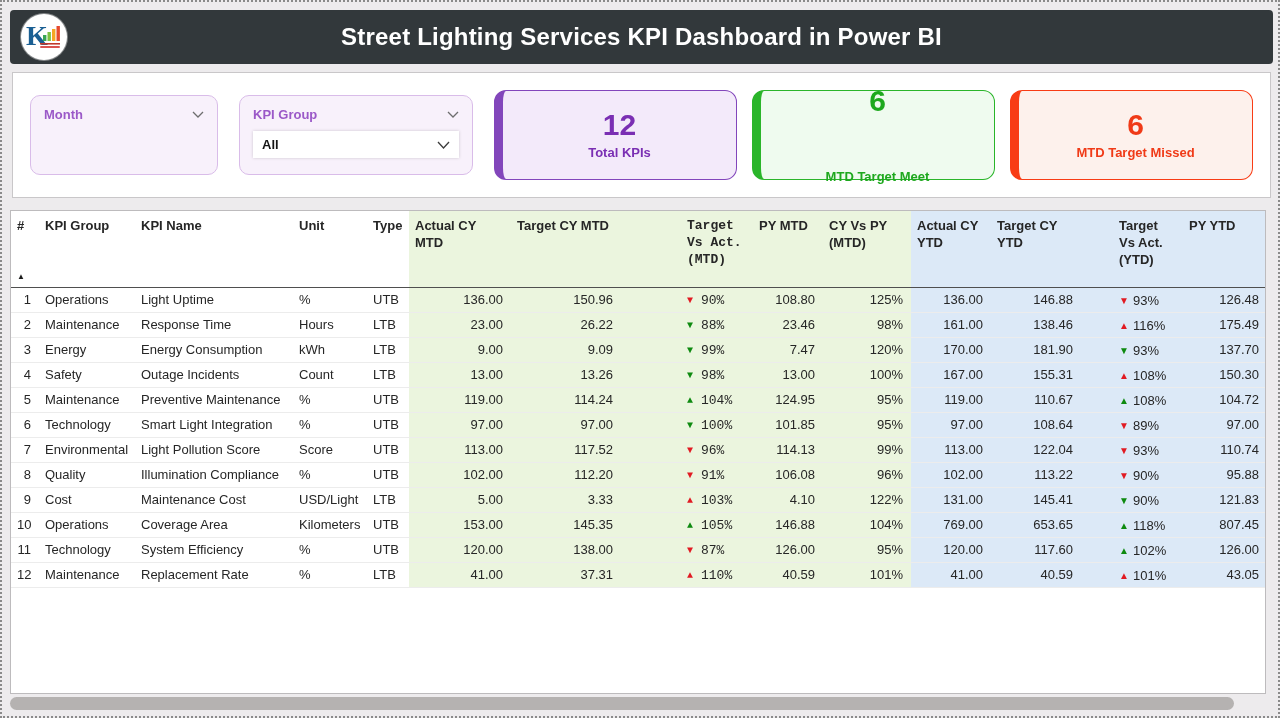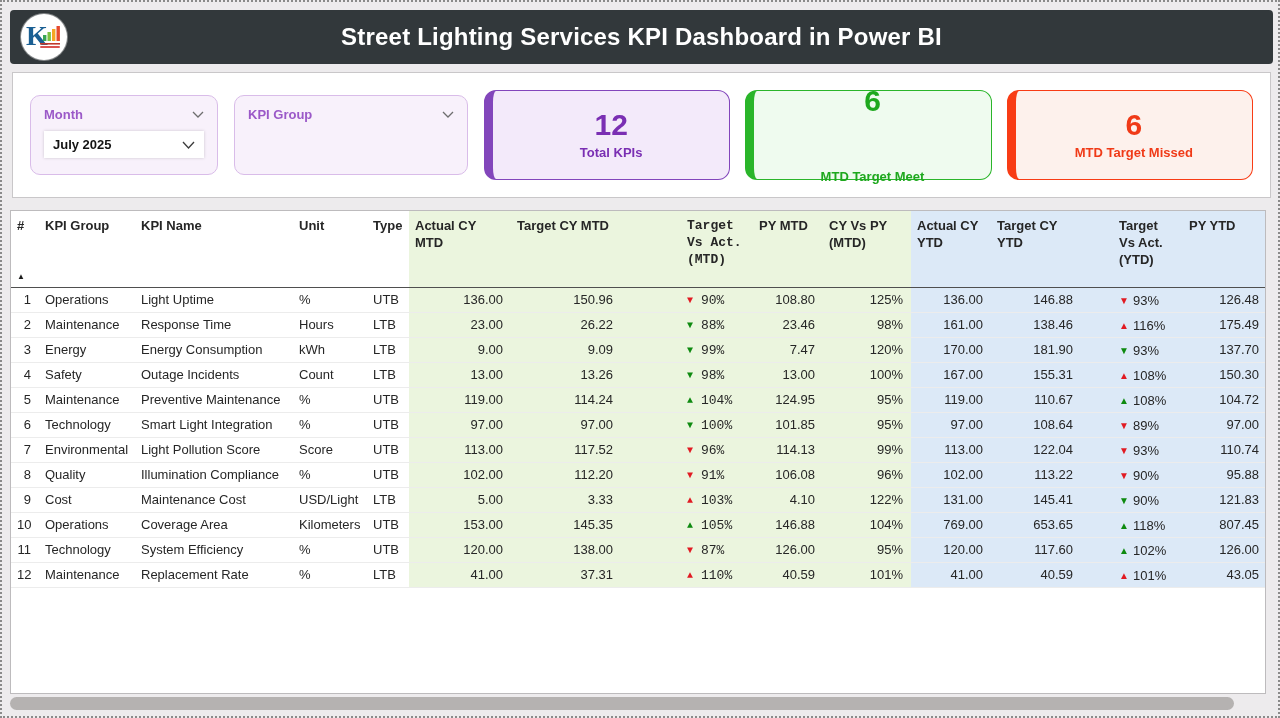"Month" .filter-panel { gap: 16px -> 21px }
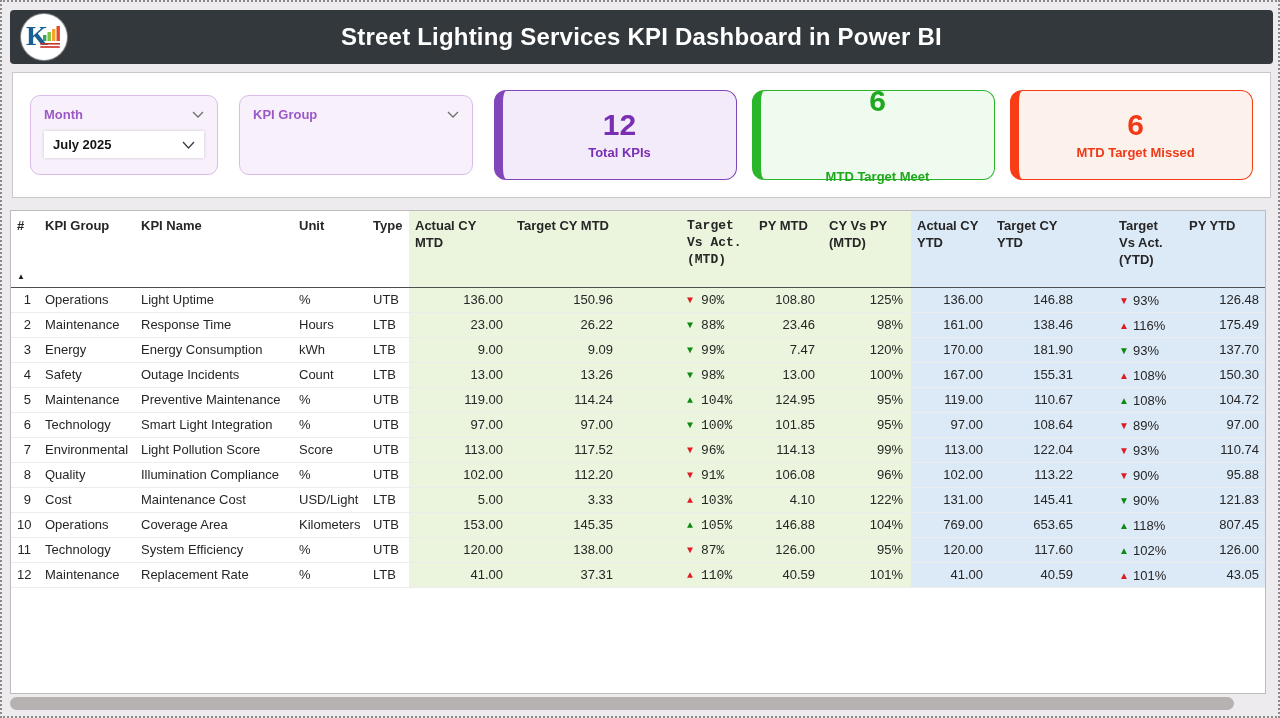"July 2025" div.slicer-select { html: <div> <span>July 2025</span> <span> <svg> <path></path> </svg> </span> </div> -> none }
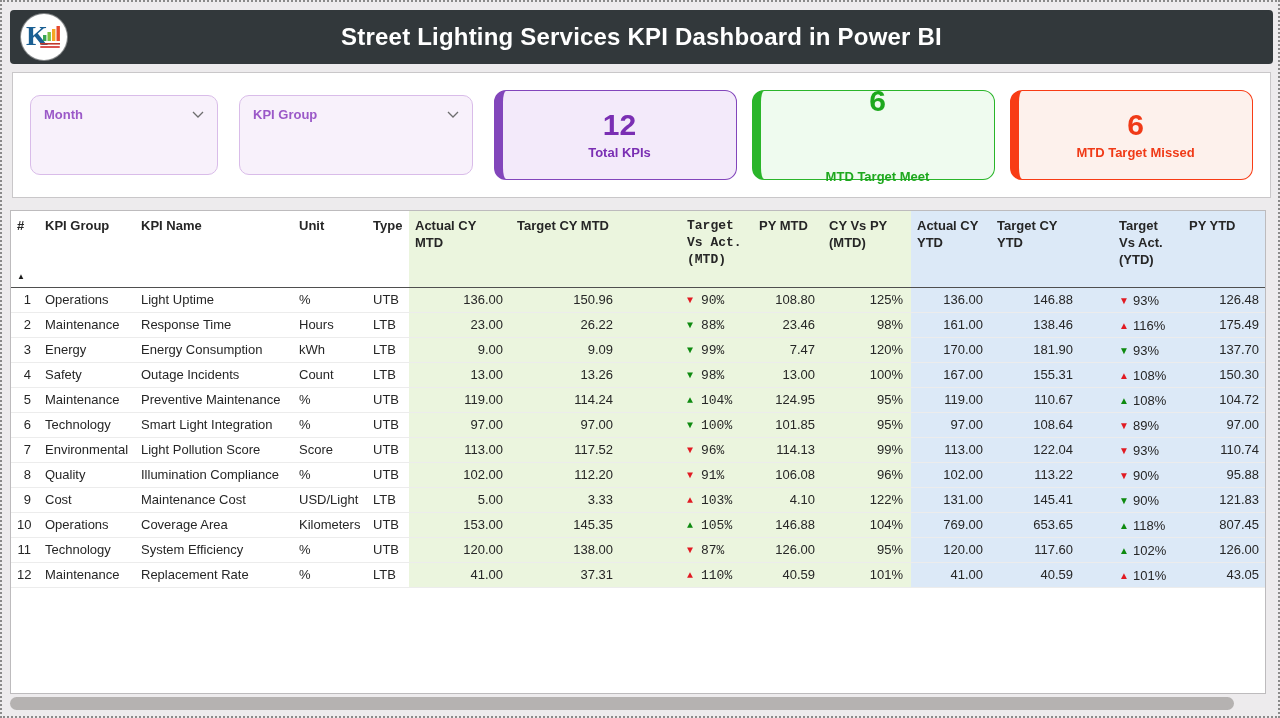"All" div.slicer-select { html: none -> <div> <span>All</span> <span> <svg> <path></path> </svg> </span> </div> }
